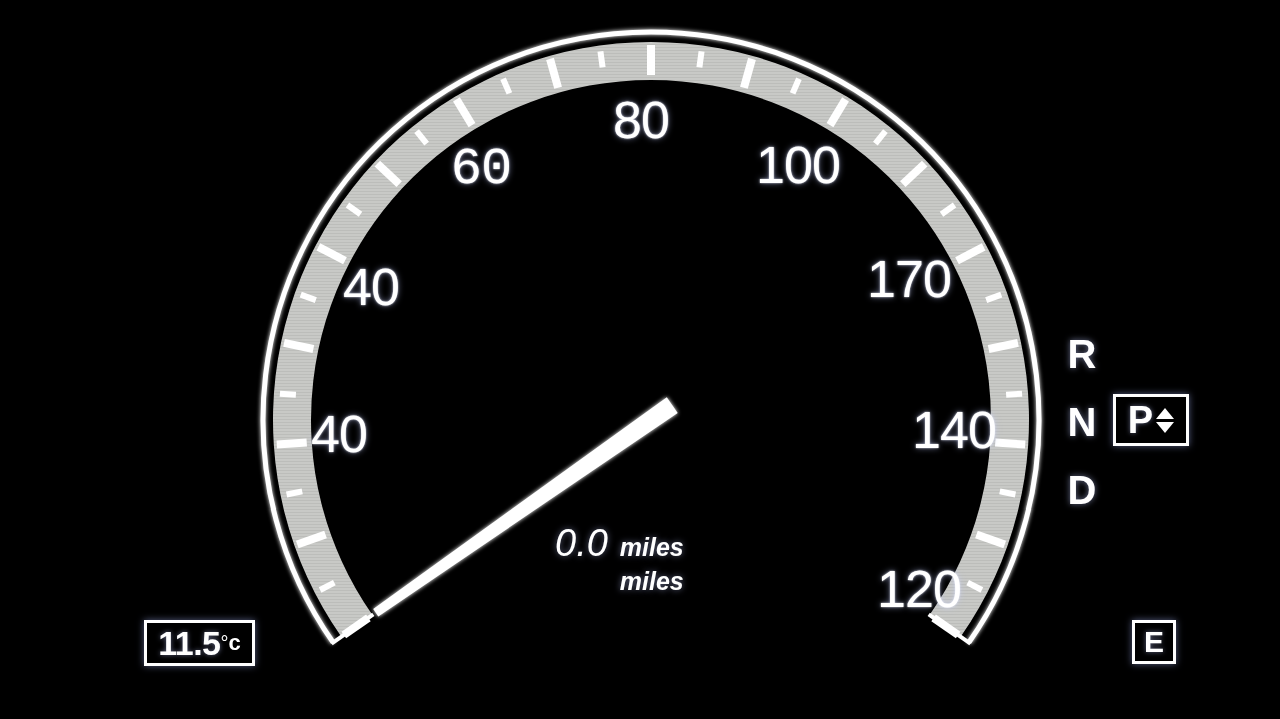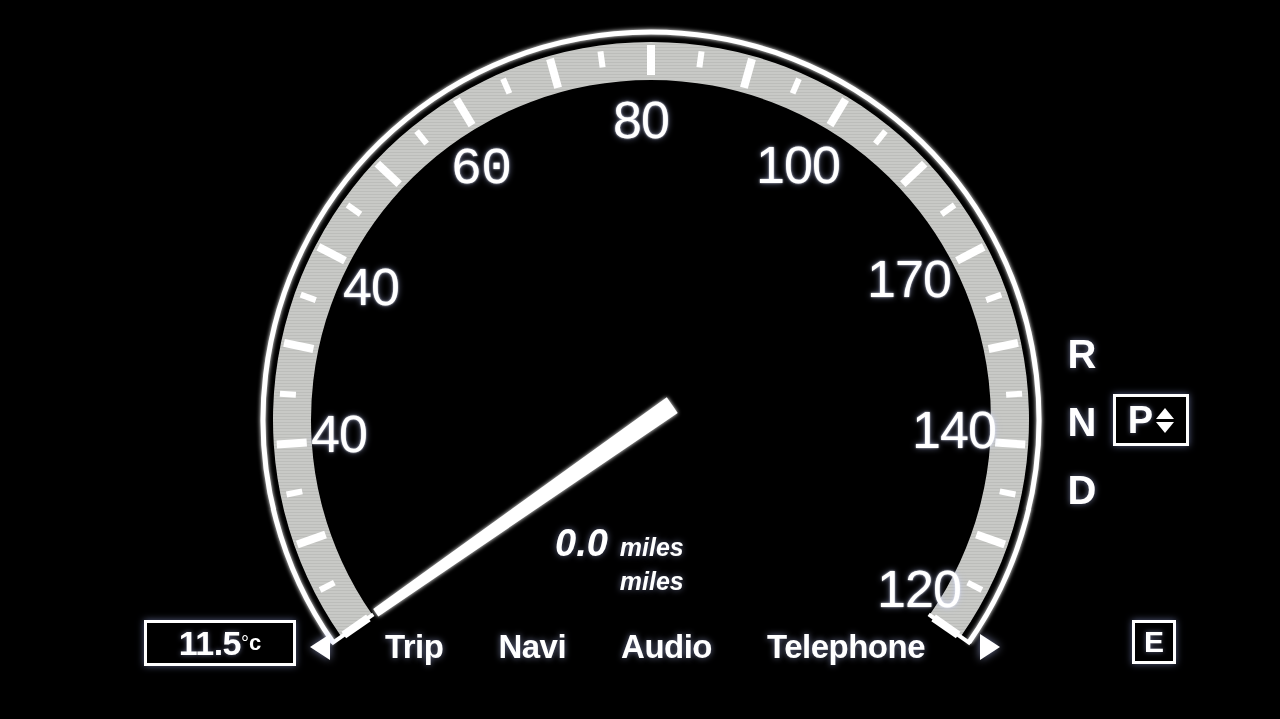"0.0" .trip-row .value { font-weight: 700 -> 400 }
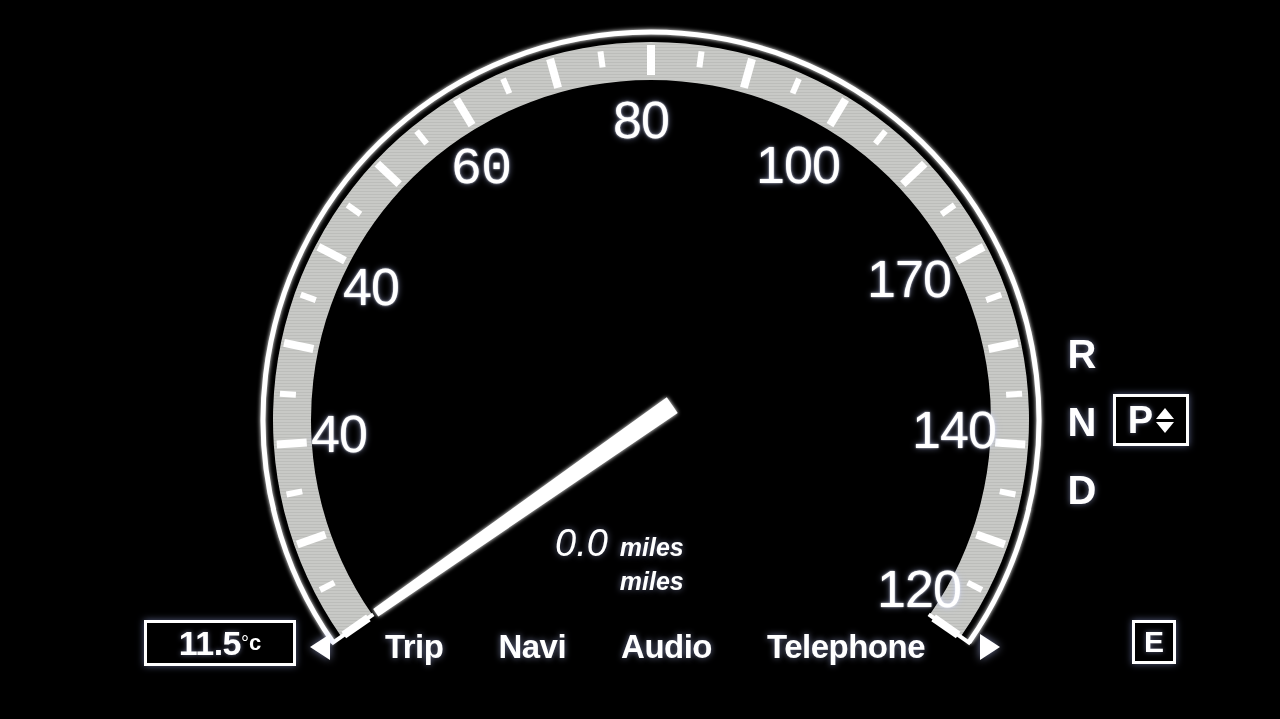"11.5" #temp-box { width: 152px -> 111px }
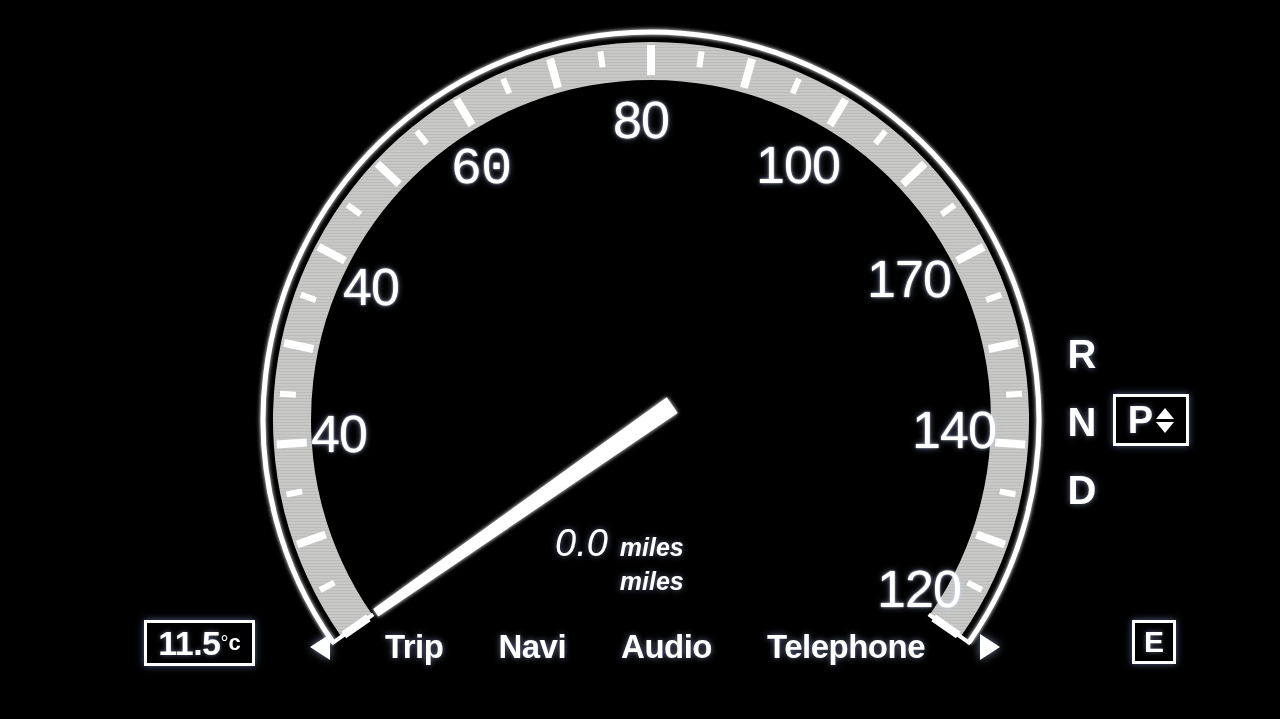"Trip" div { html: <div> <div></div> <div>Trip</div> <div>Navi</div> <div>Audio</div> <div>Telephone</div> <div></div> </div> -> none }
